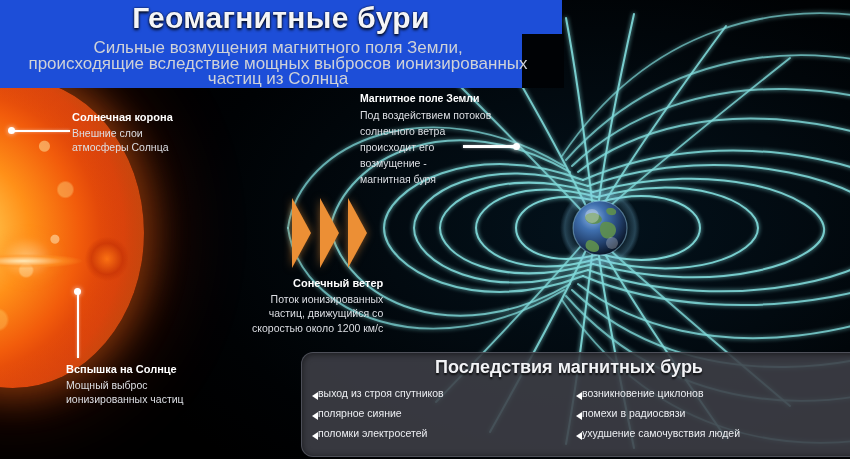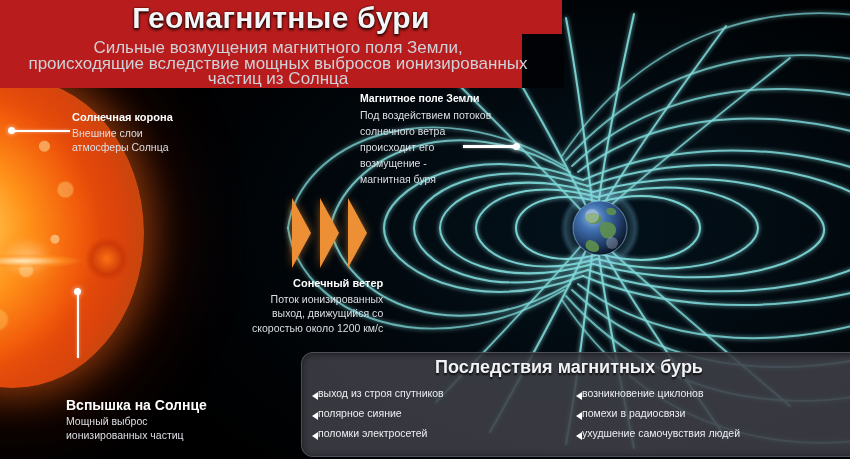"Геомагнитные бури" .header { background: #b91c1c -> #1d4ed8 }
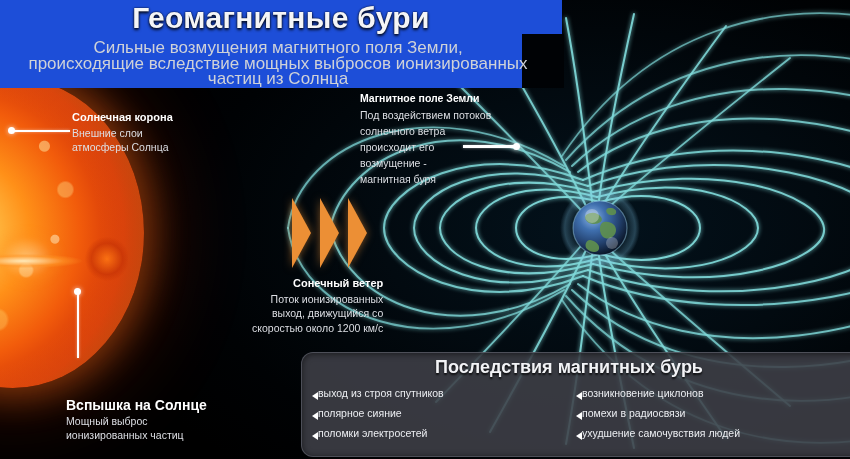"выход, движущийся со" span.bd { text: выход -> частиц }
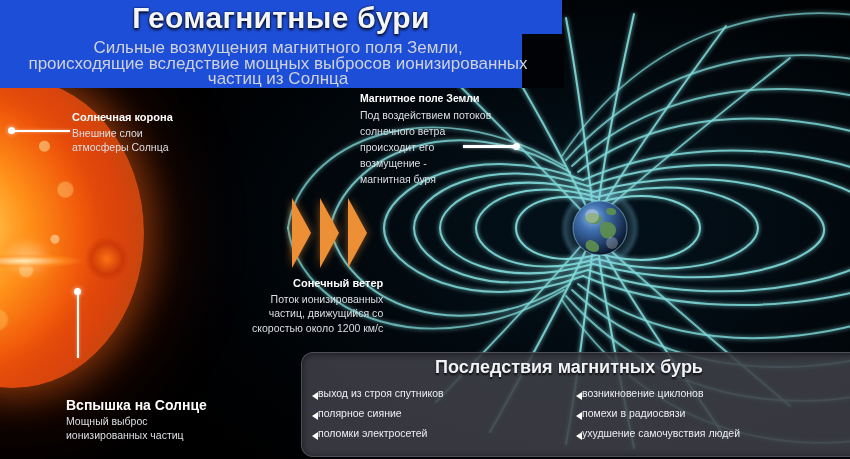"Вспышка на Солнце" .lab-flare .hd { font-size: 14px -> 11px; margin-top: 36px -> none }
